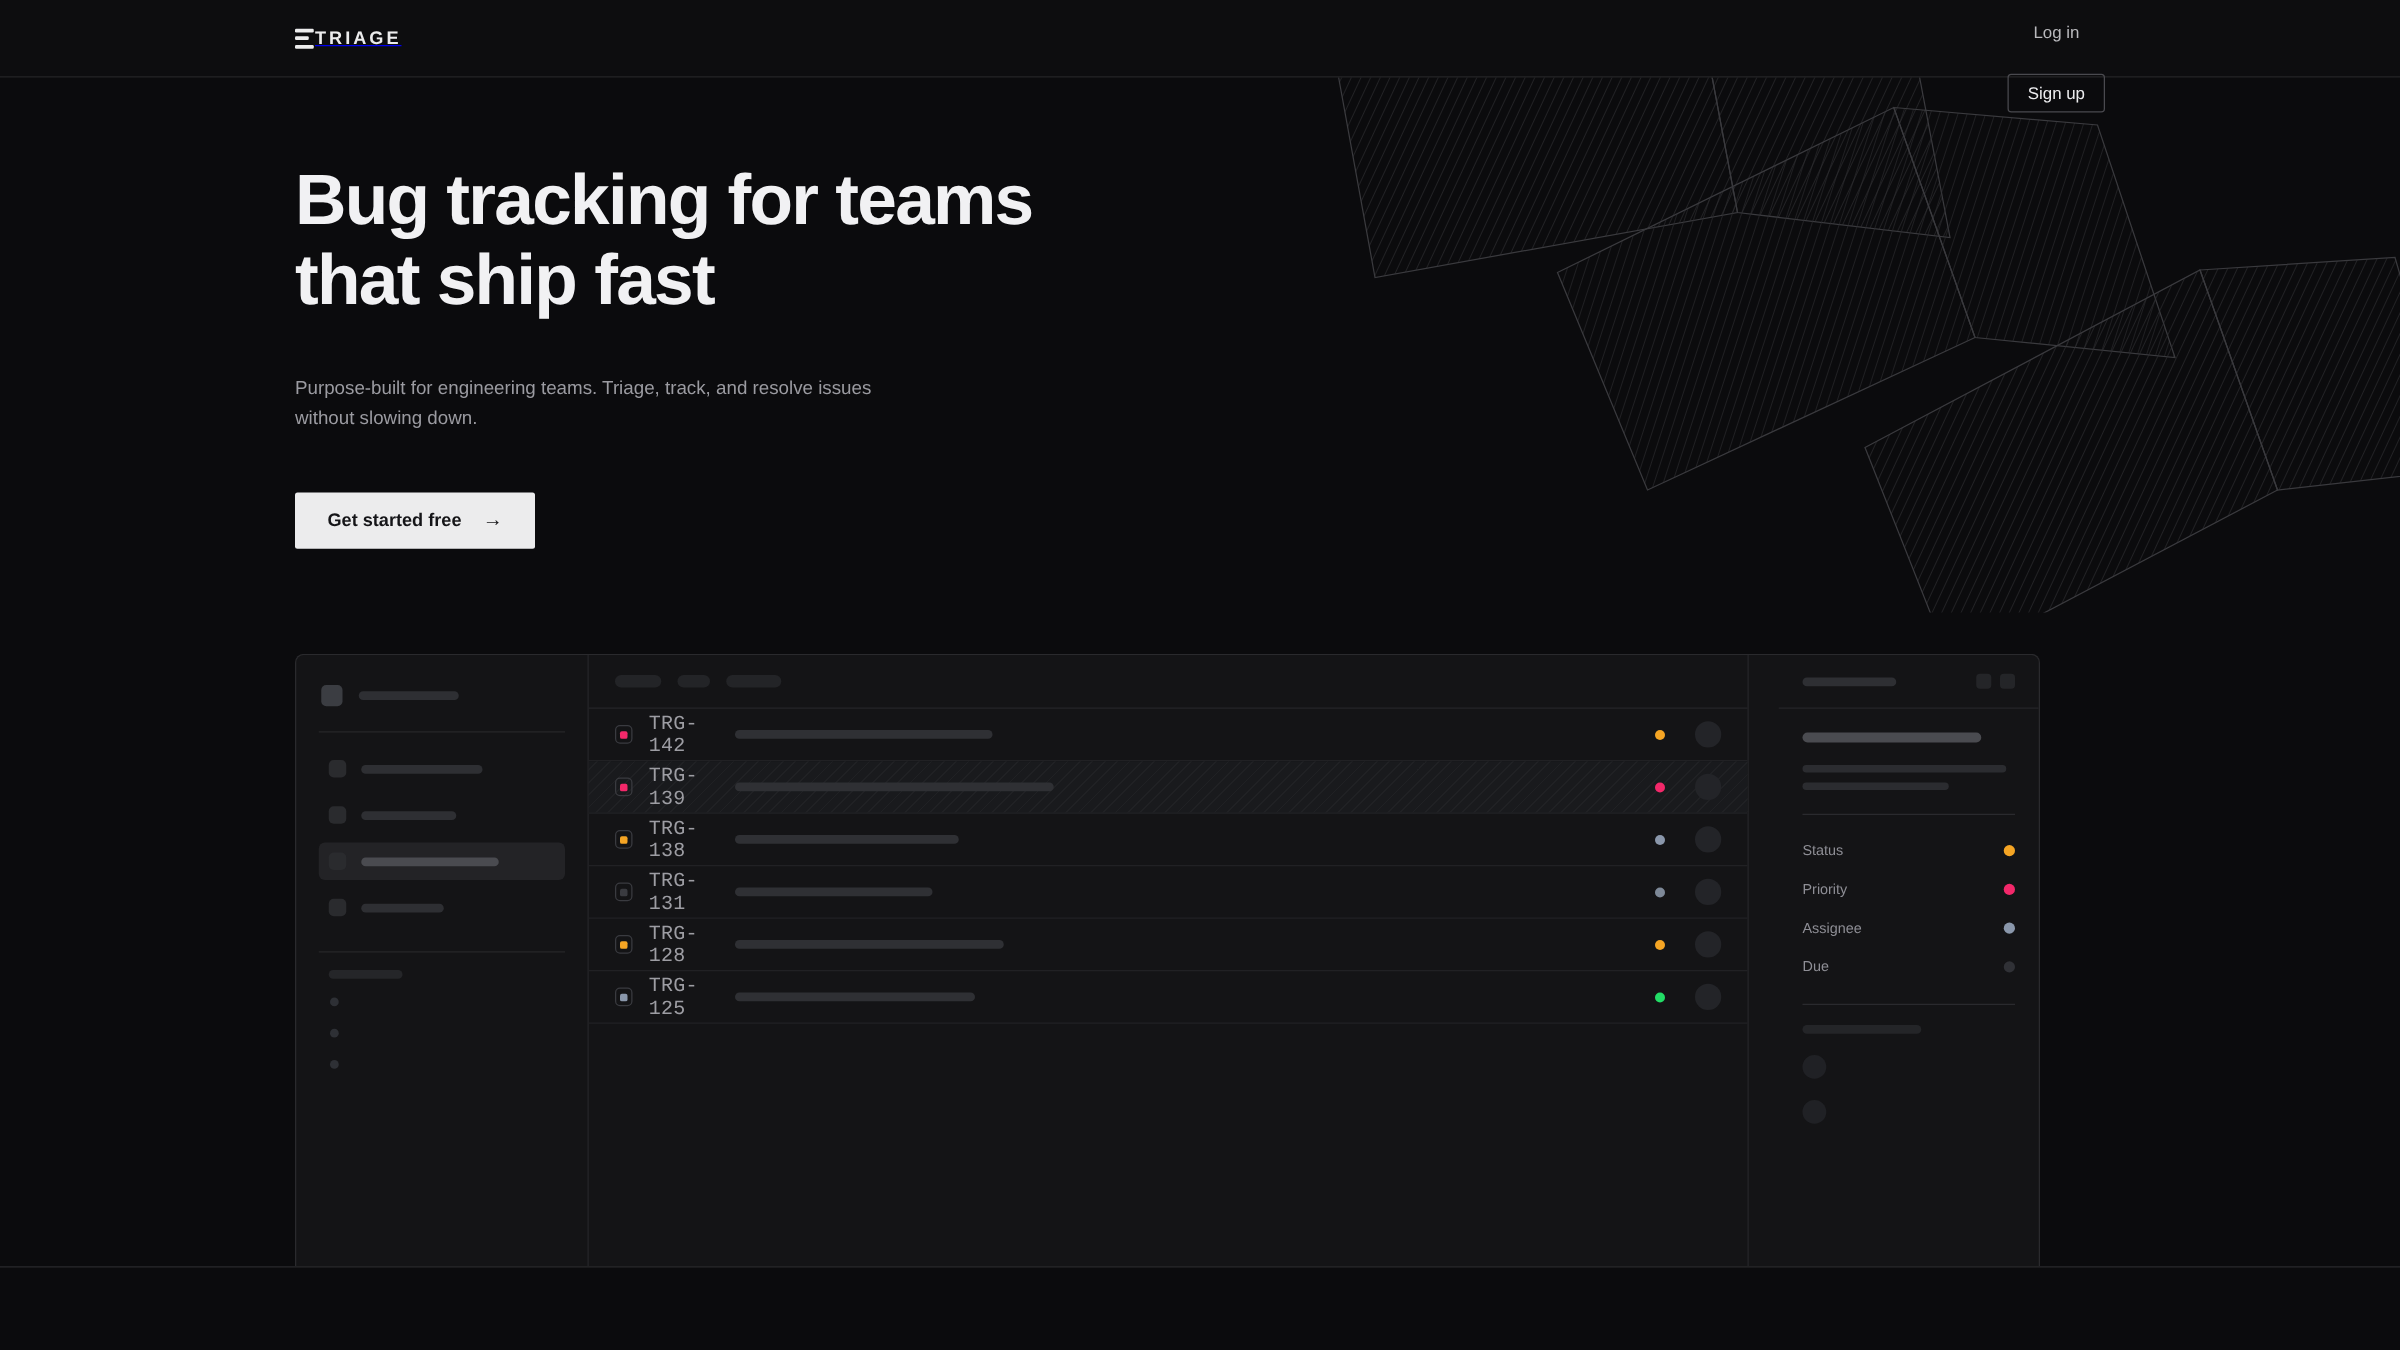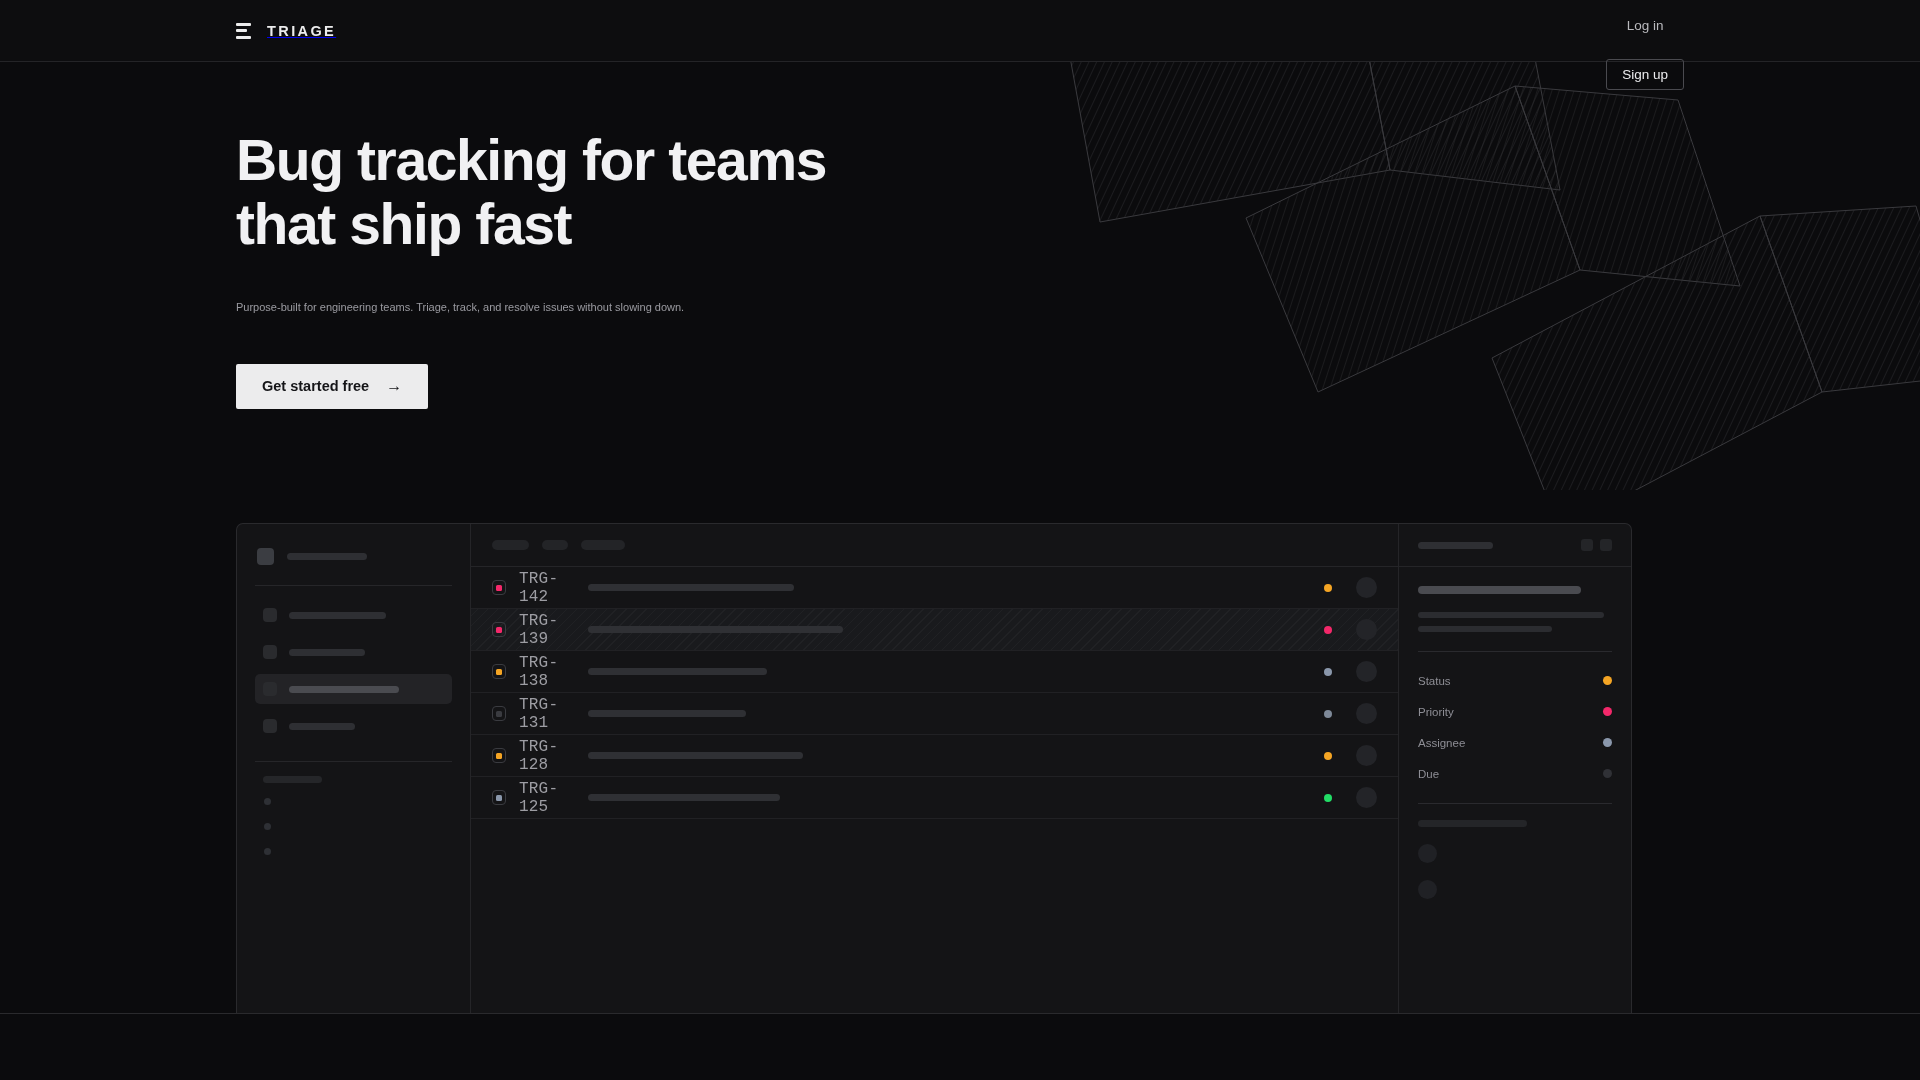"TRIAGE" .brand { gap: 16px -> 1px }
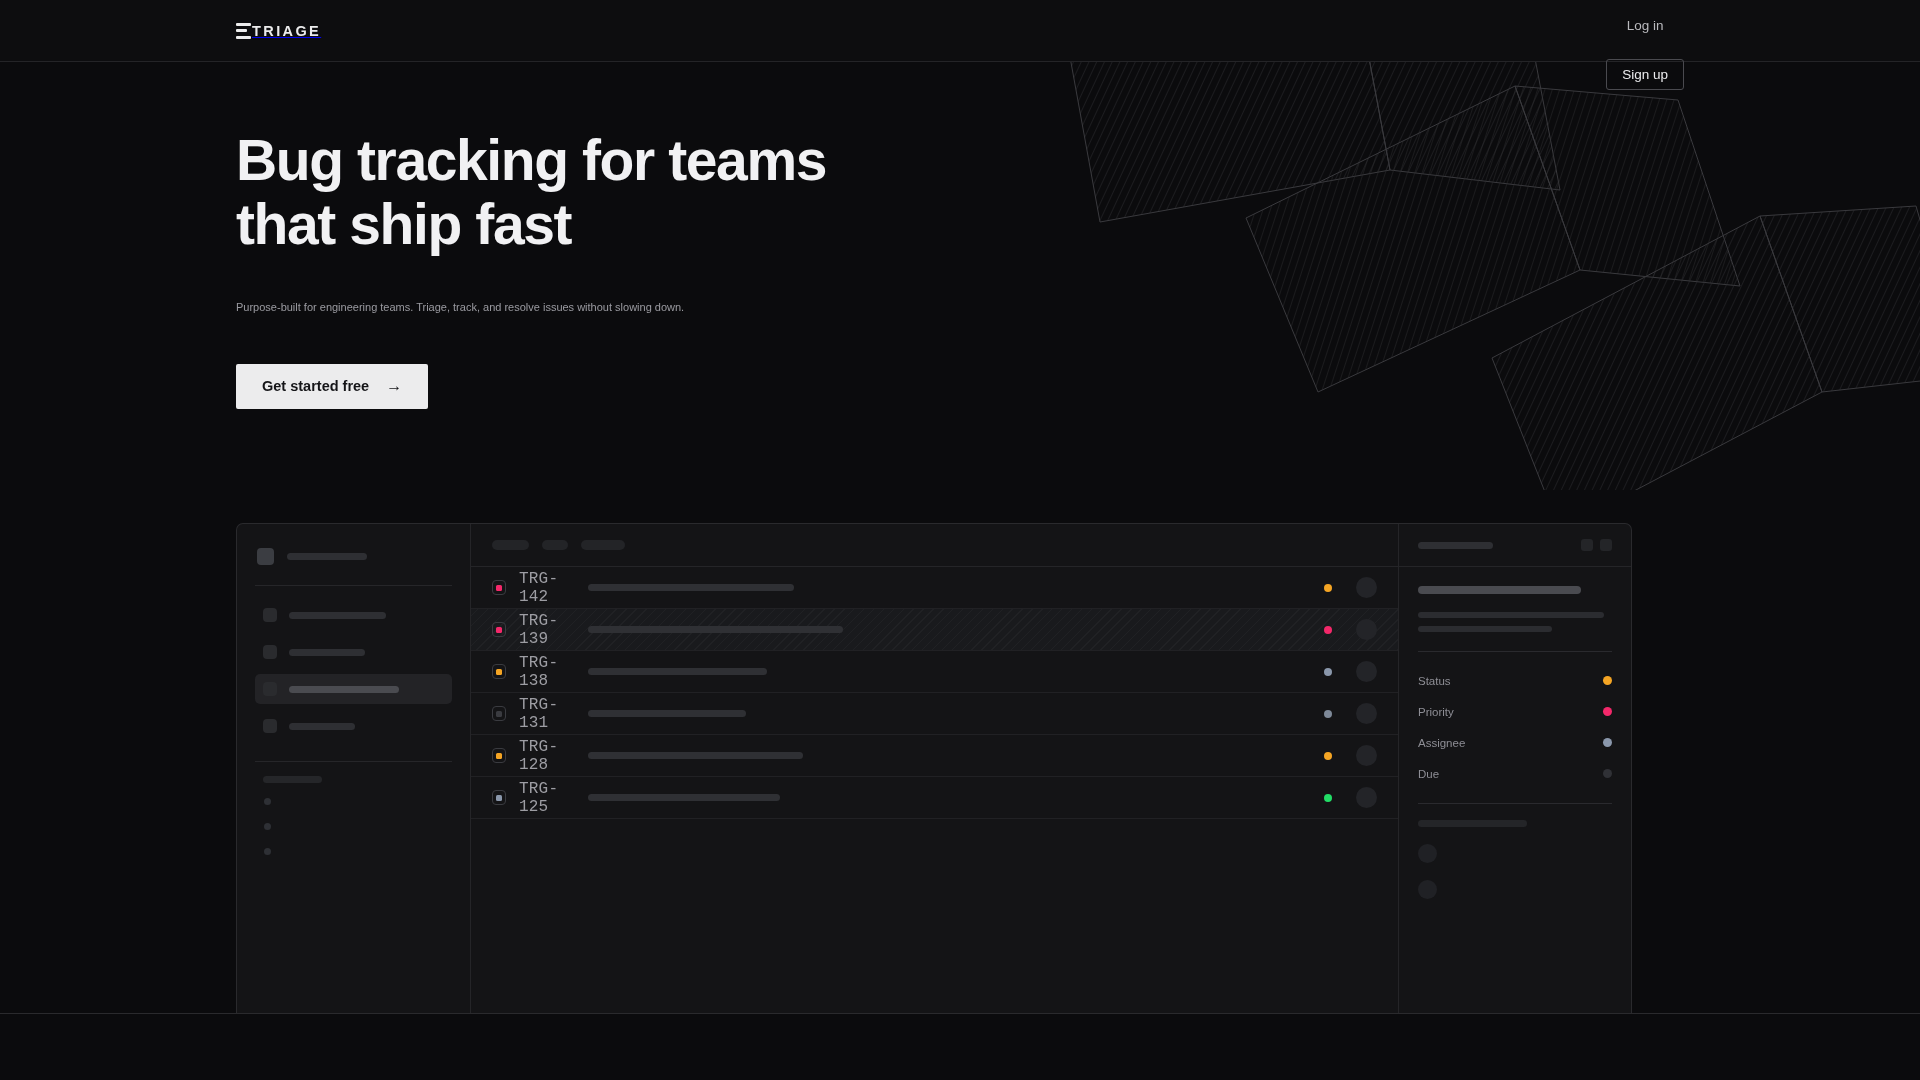"Purpose-built for engineering teams." .hero-sub { font-size: 11px -> 15px }
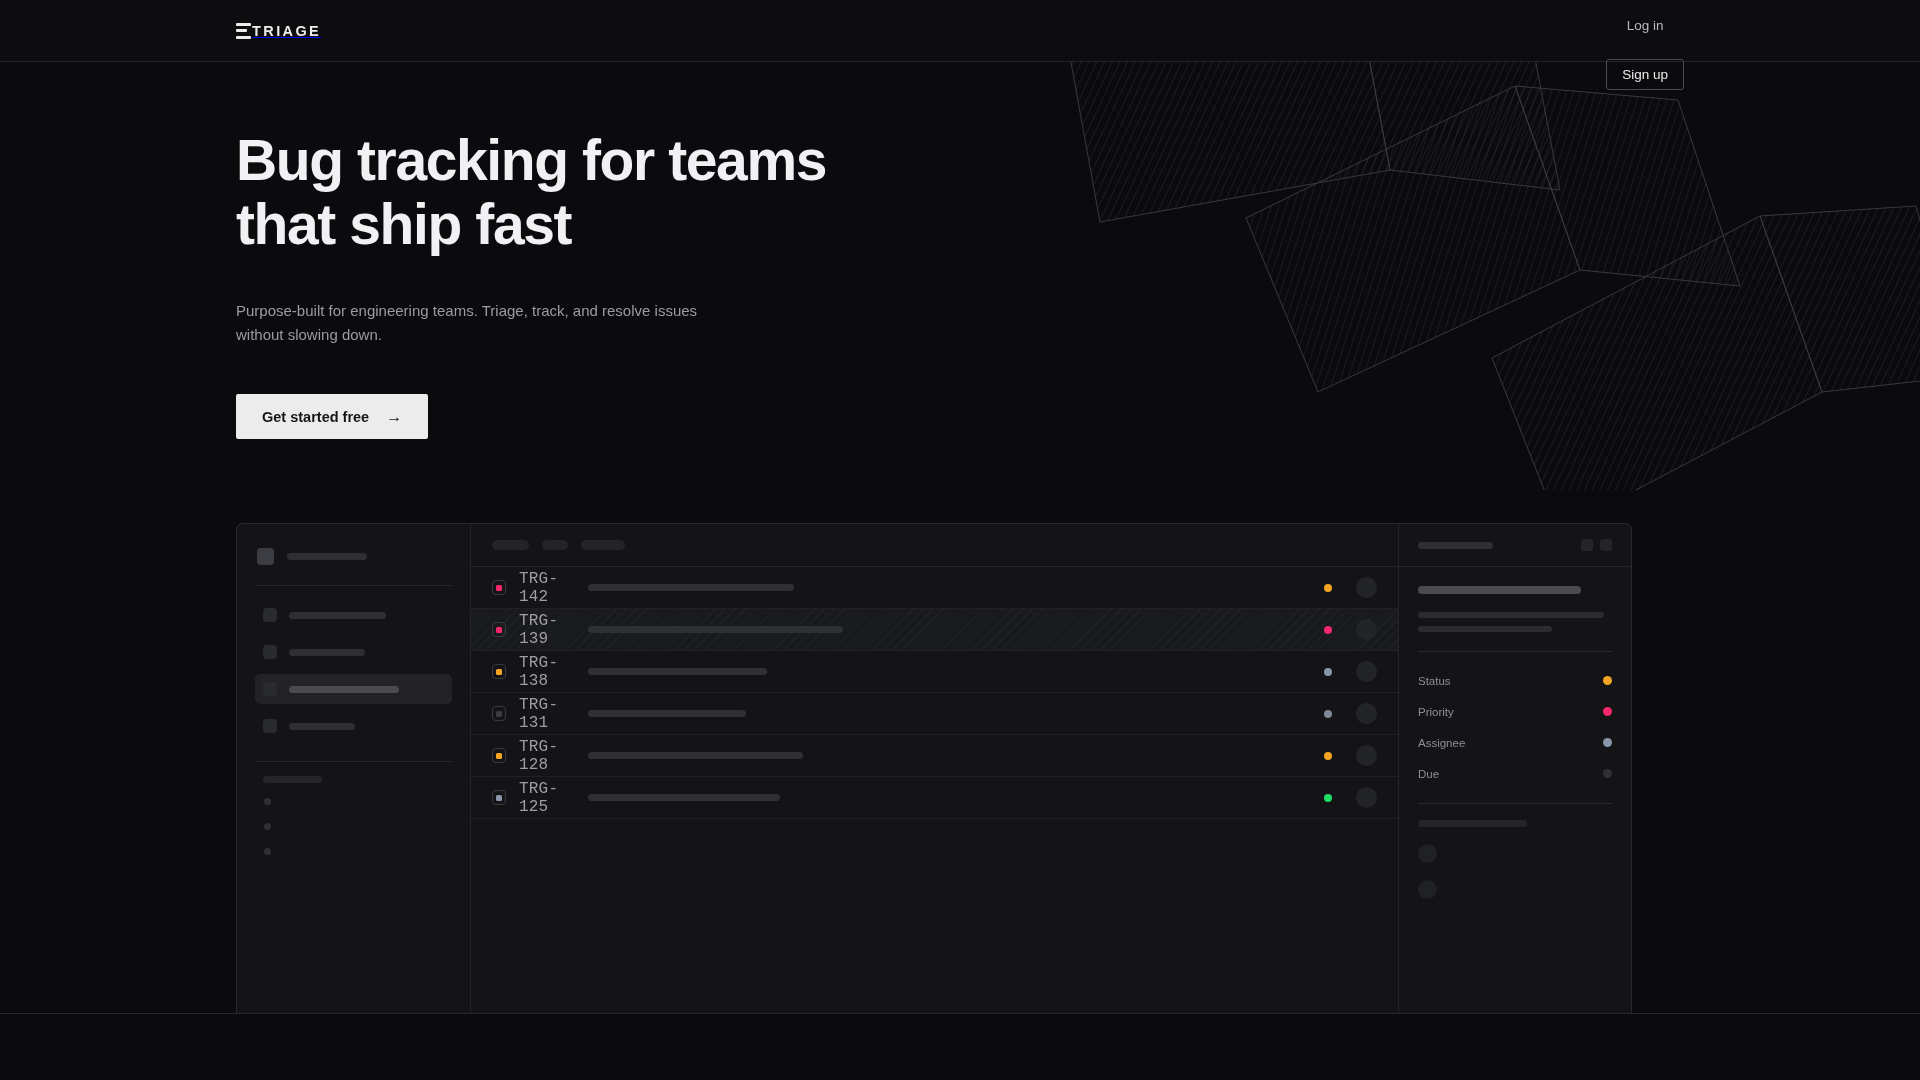"Status" .mock-detail { padding-left: none -> 24px }
